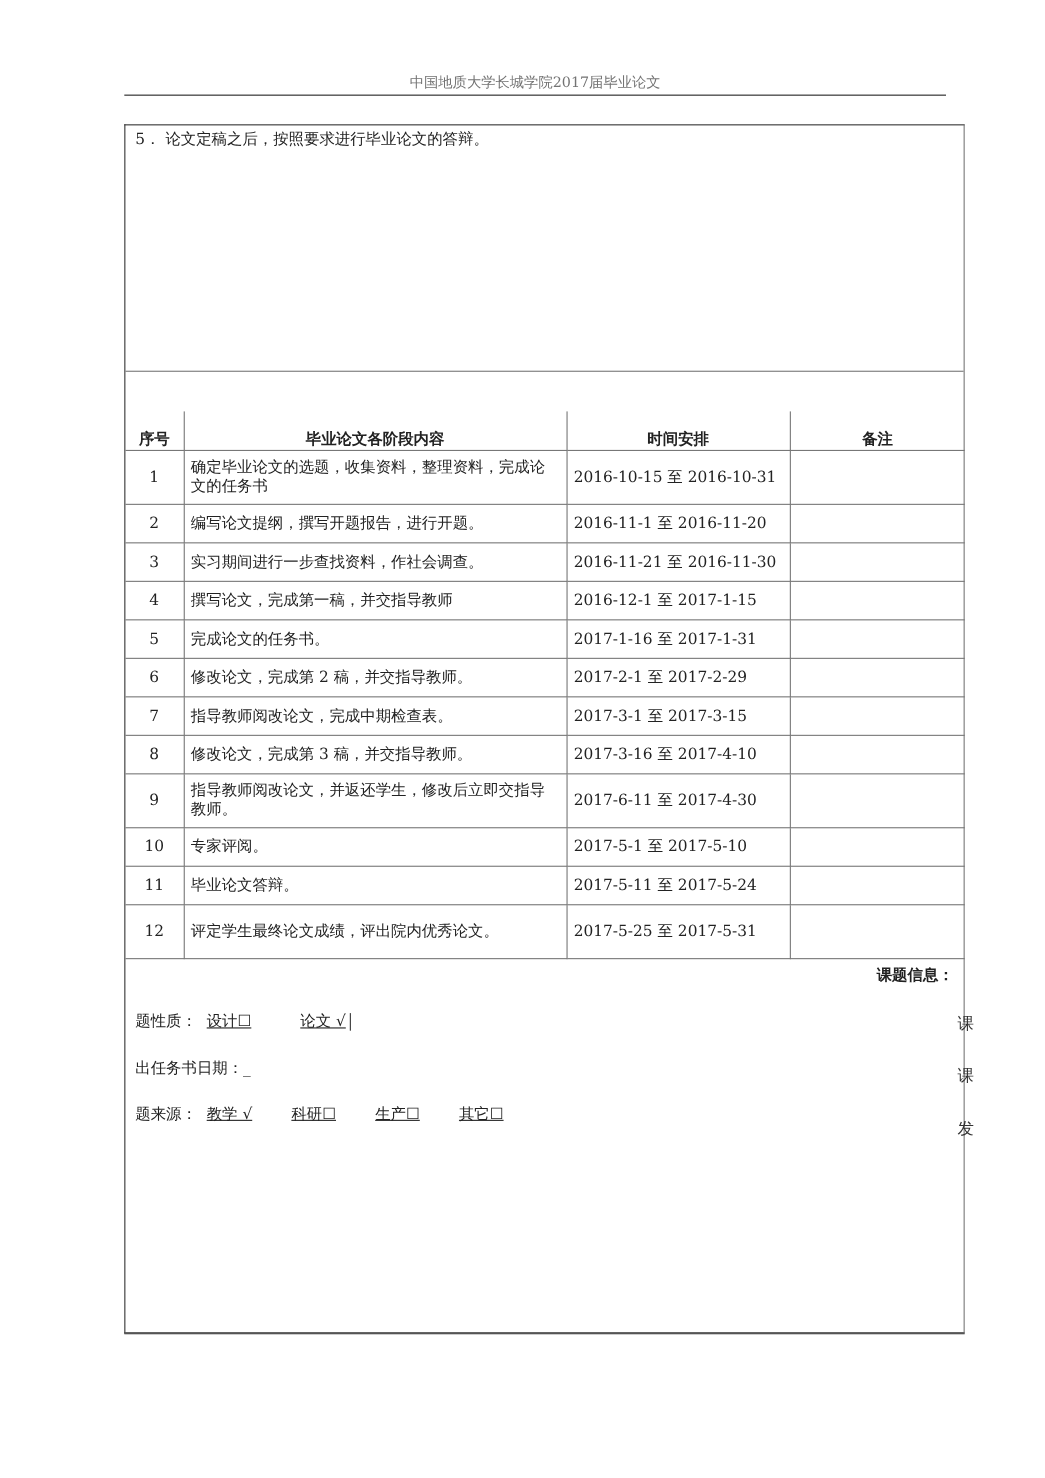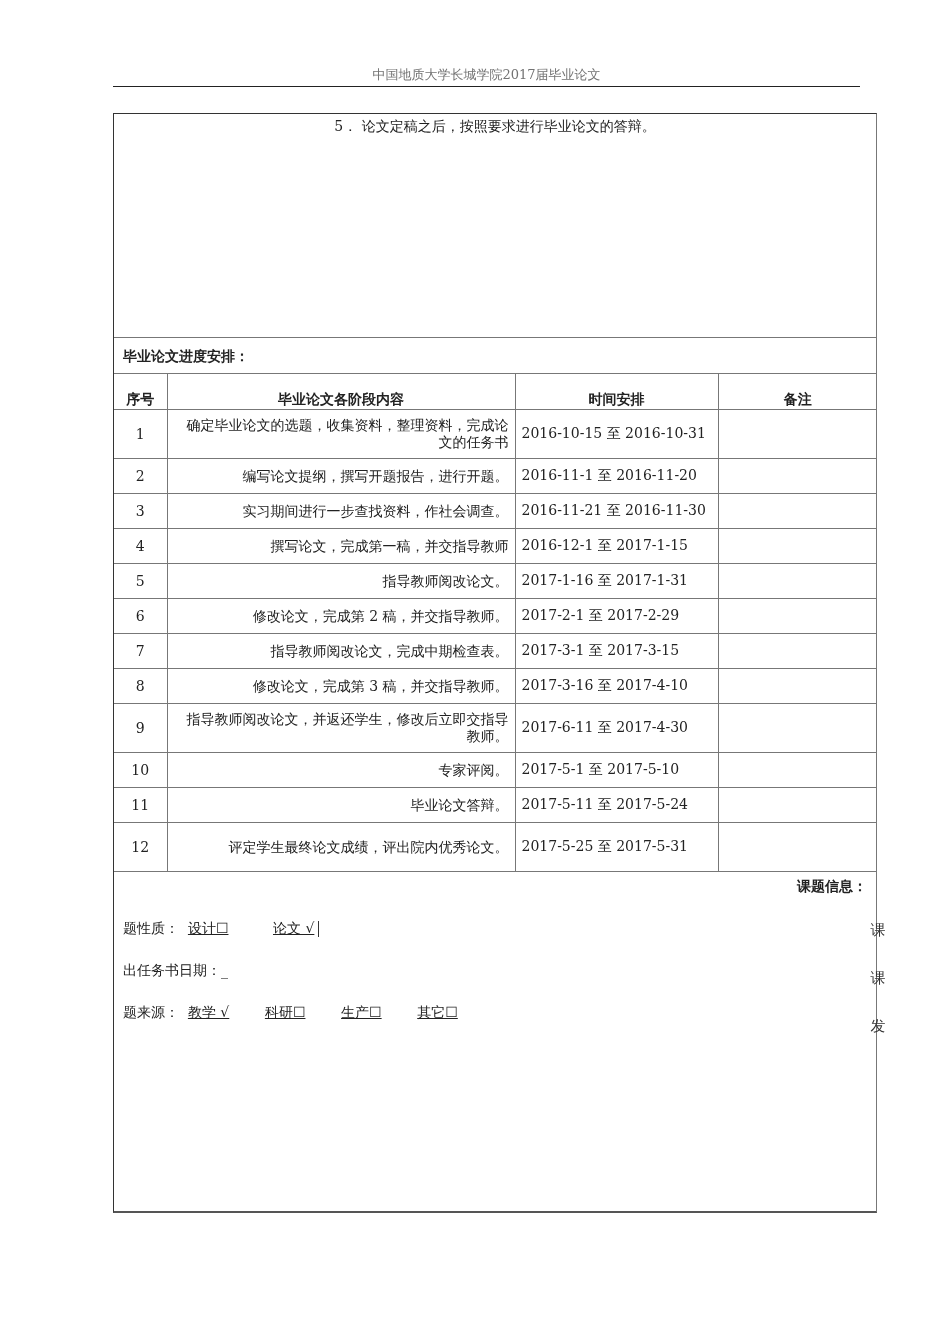"5． 论文定稿之后，按照要求进行毕业论文的答辩。" .req-cell { text-align: center -> none }
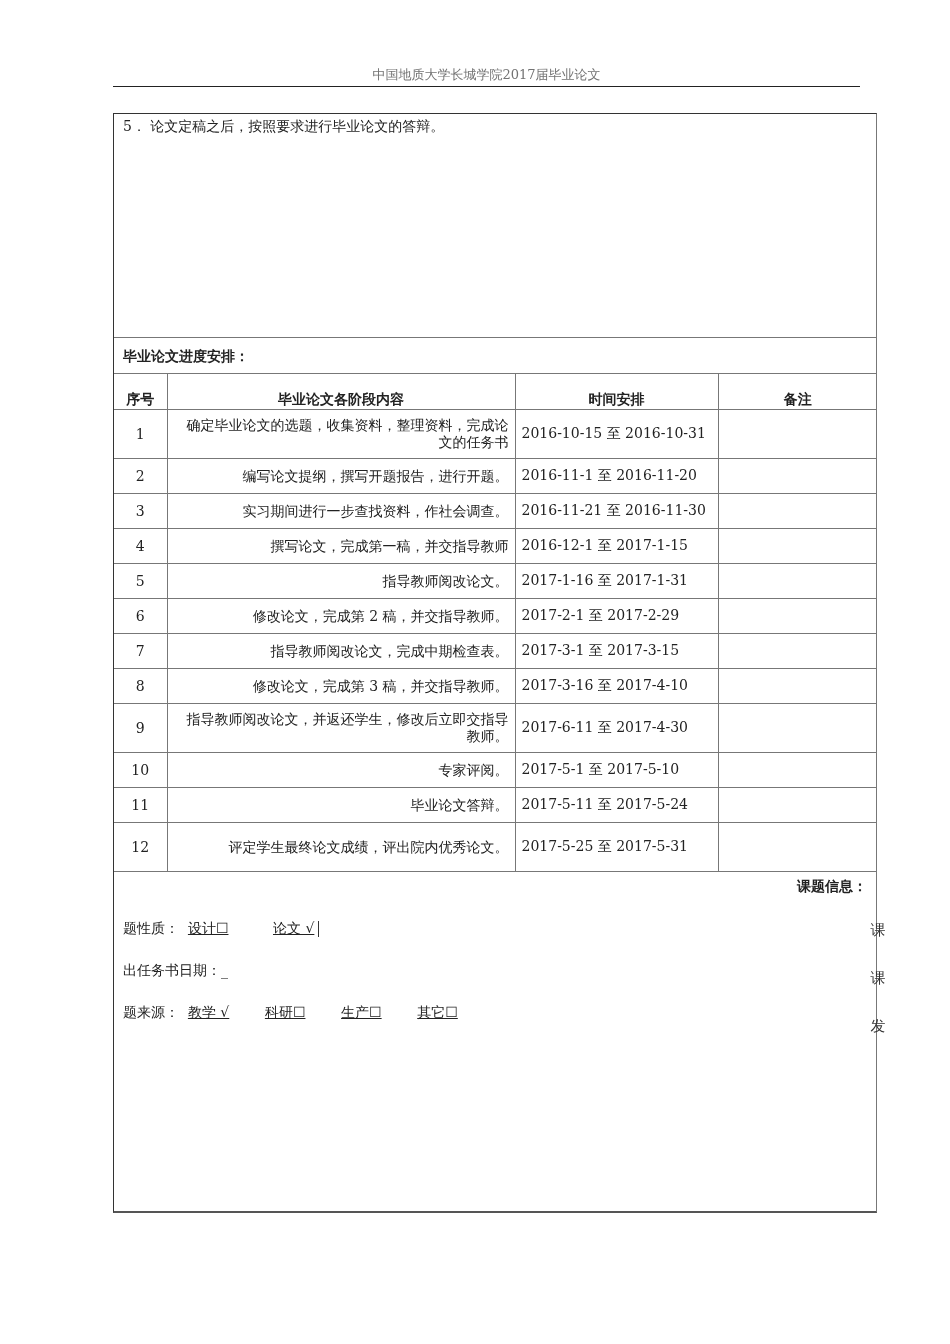"毕业论文进度安排：" div.sched-title { html: <div>毕业论文进度安排：</div> -> none }
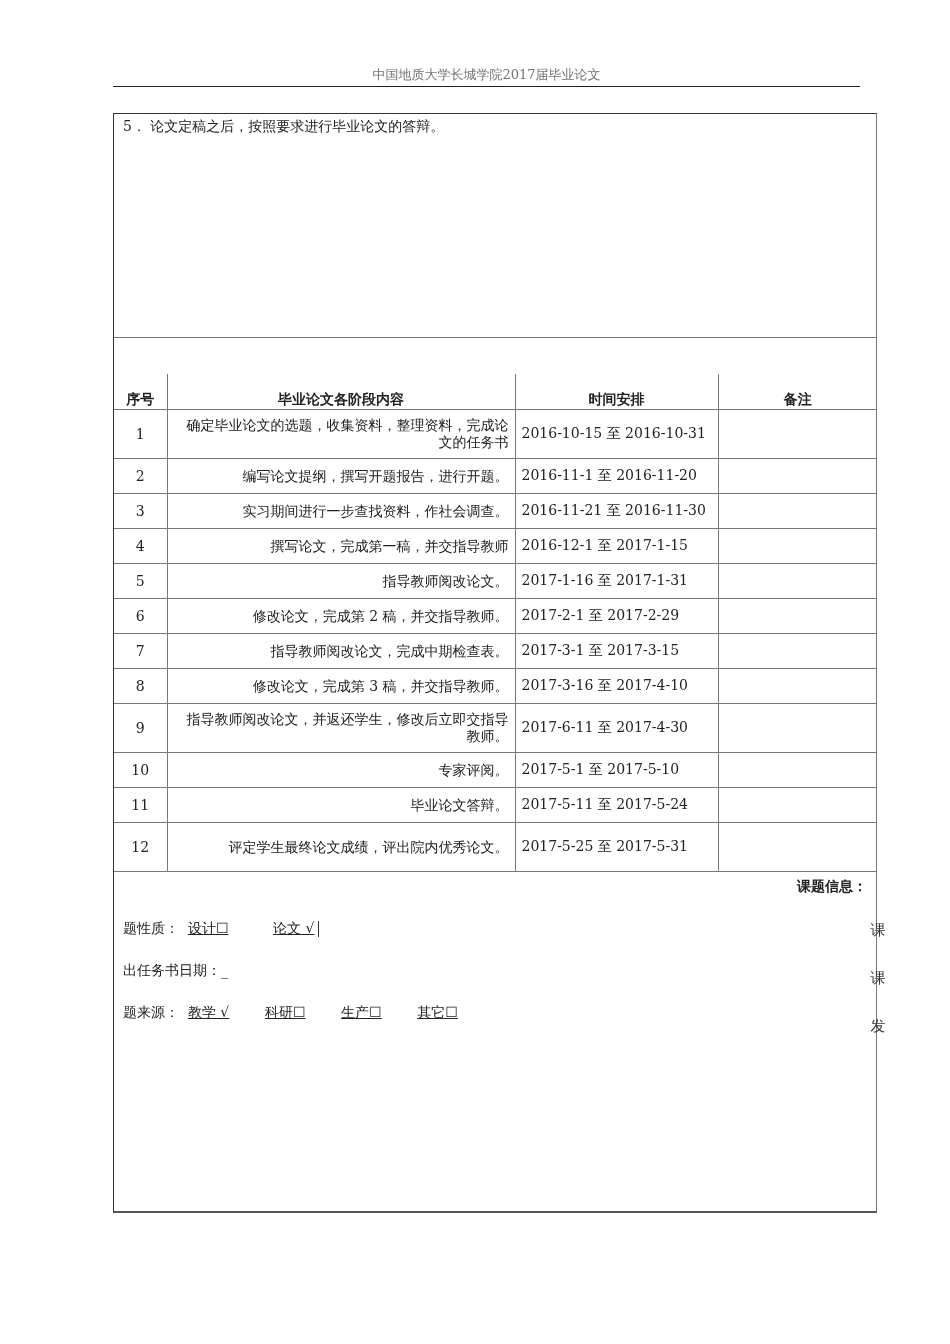"确定毕业论文的选题，收集资料，整理资料，完成论文的任务书" .c-content { text-align: right -> left }
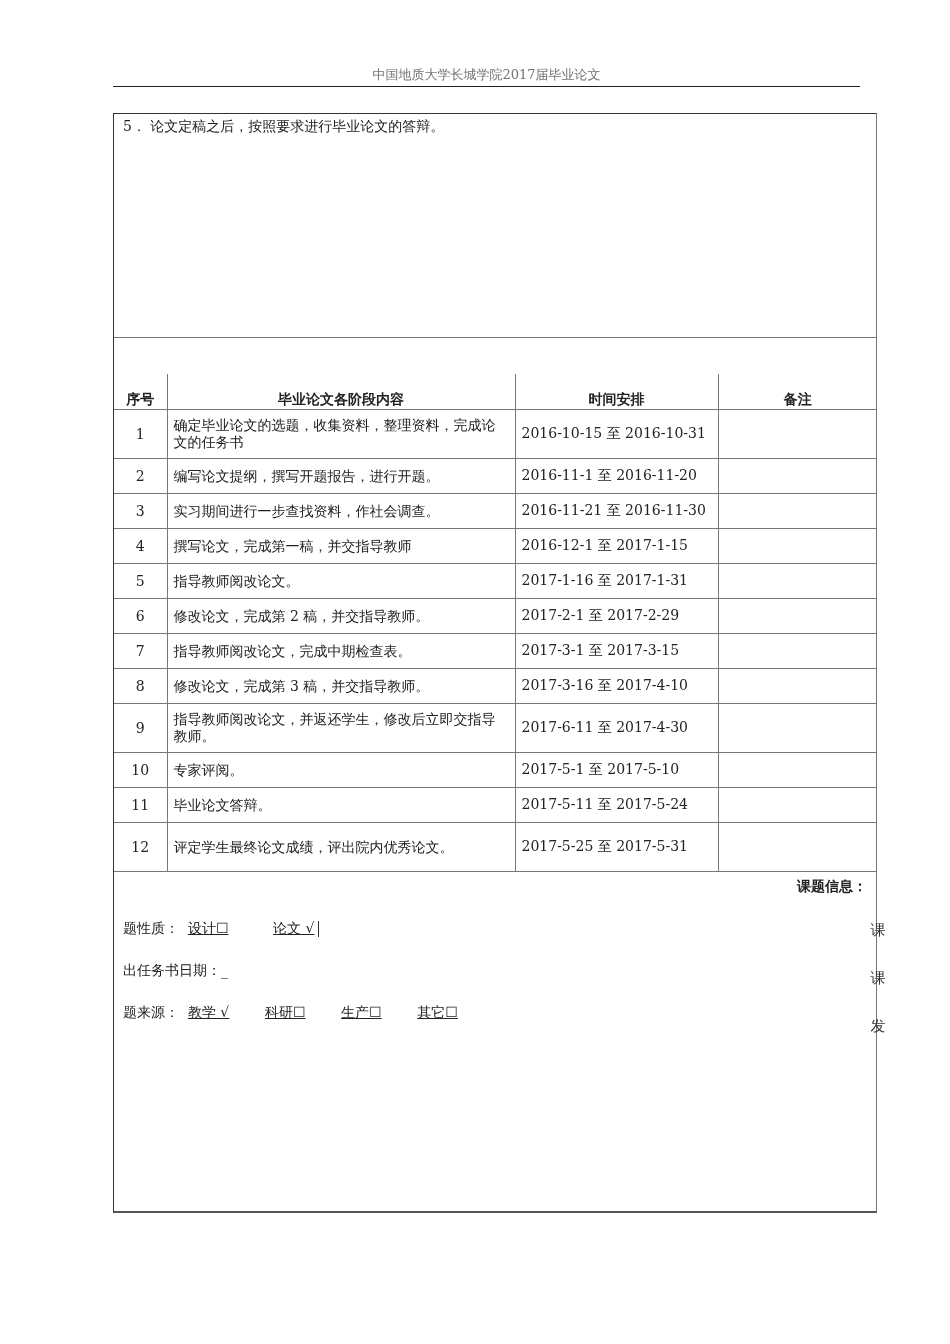"指导教师阅改论文。" td.c-content { text: 指导教师阅改论文 -> 完成论文的任务书 }
